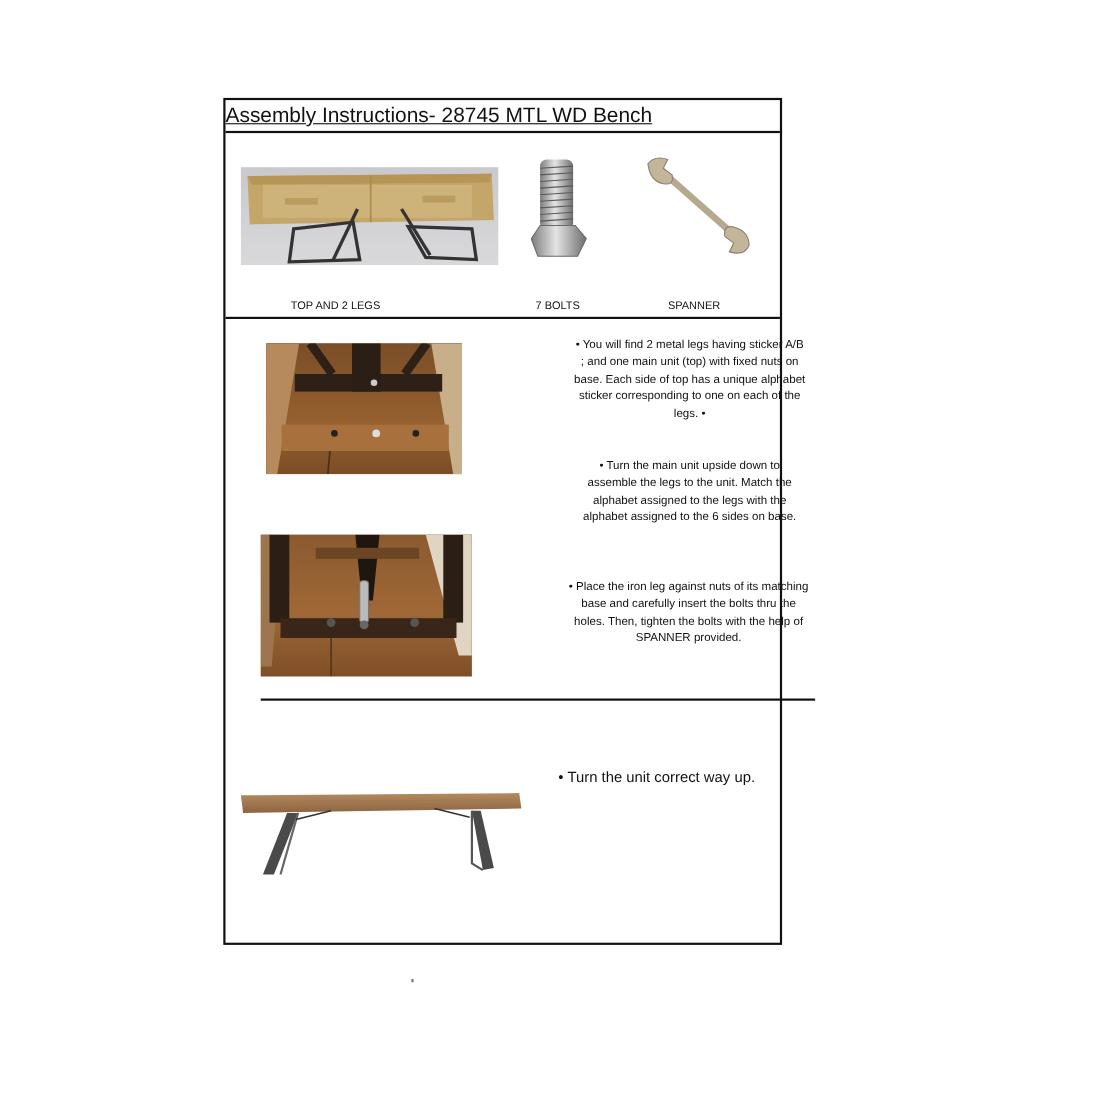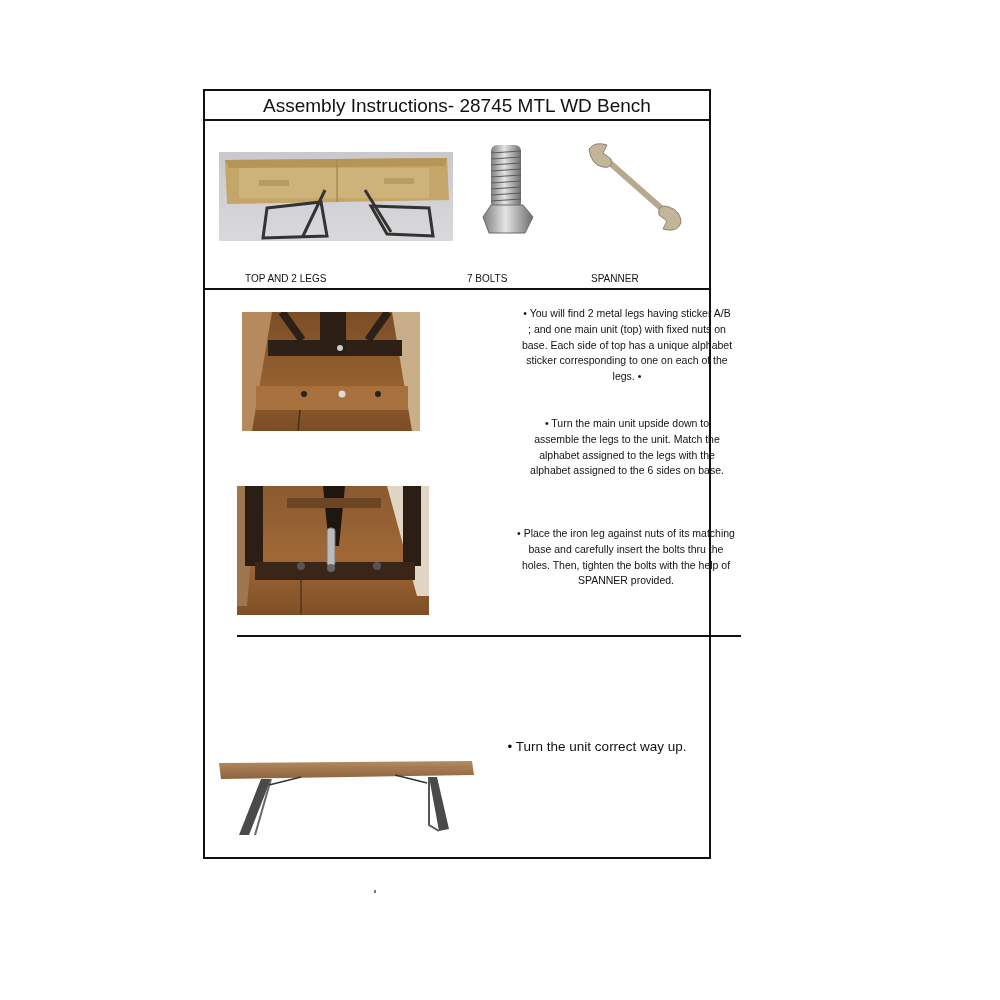"Assembly Instructions- 28745 MTL WD" .title { text-align: center -> left; text-decoration: none -> underline }
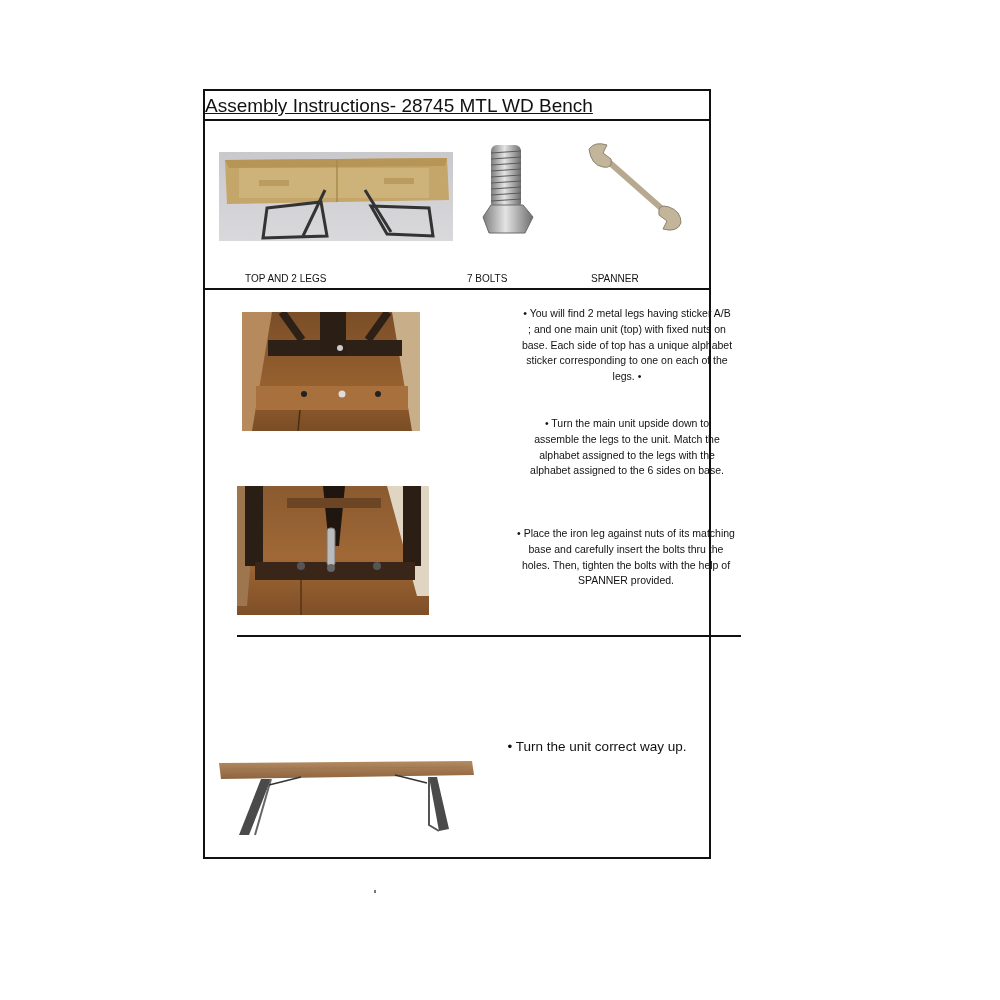"TOP AND 2 LEGS" .cap { text-align: none -> center }
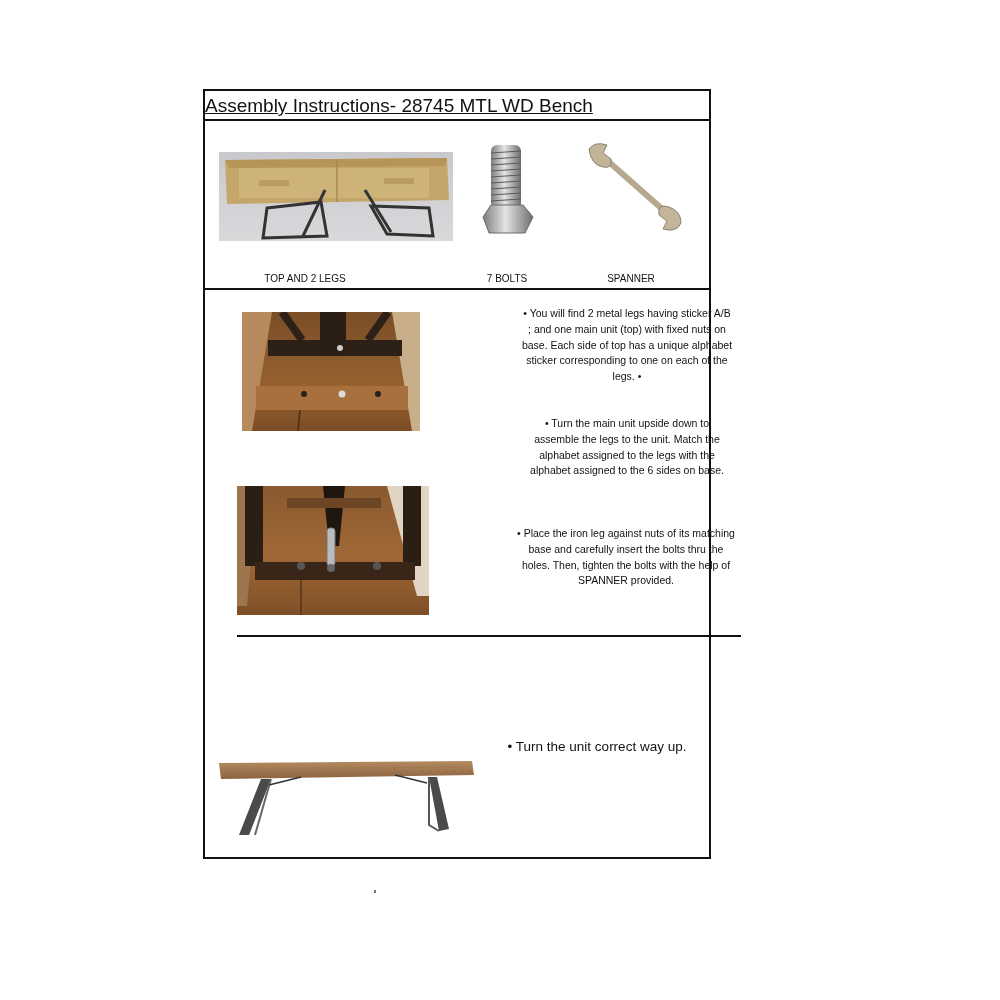"• Turn the unit correct" .sec3 { margin-top: 40px -> none }
